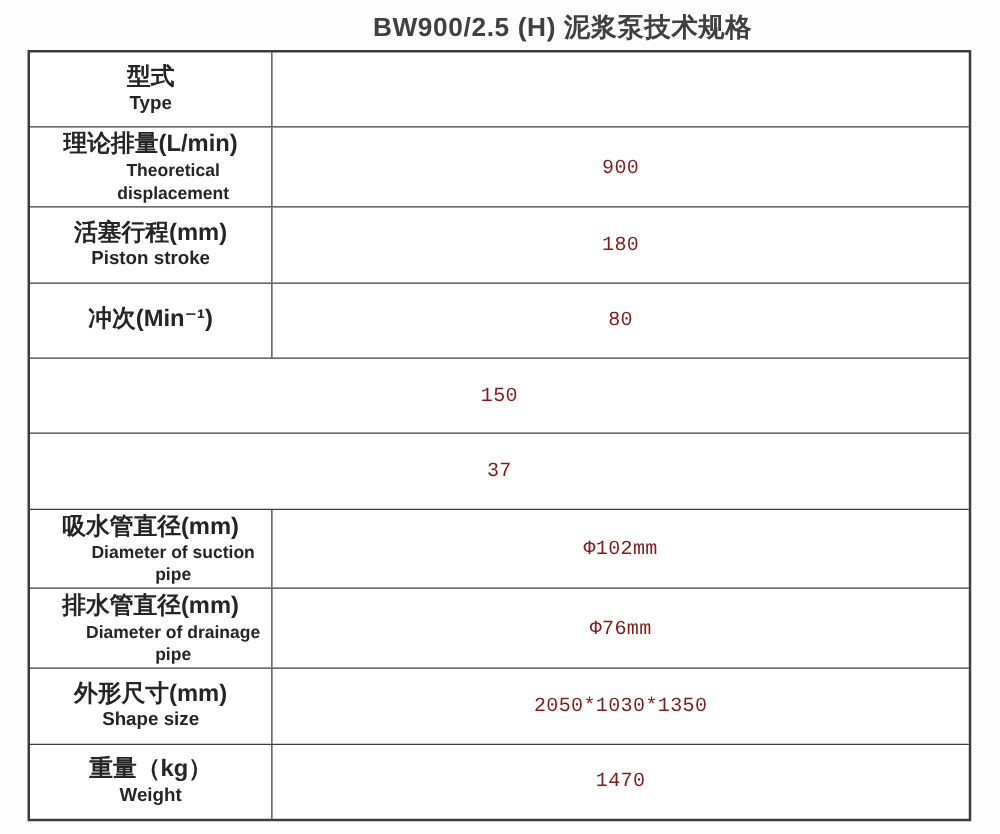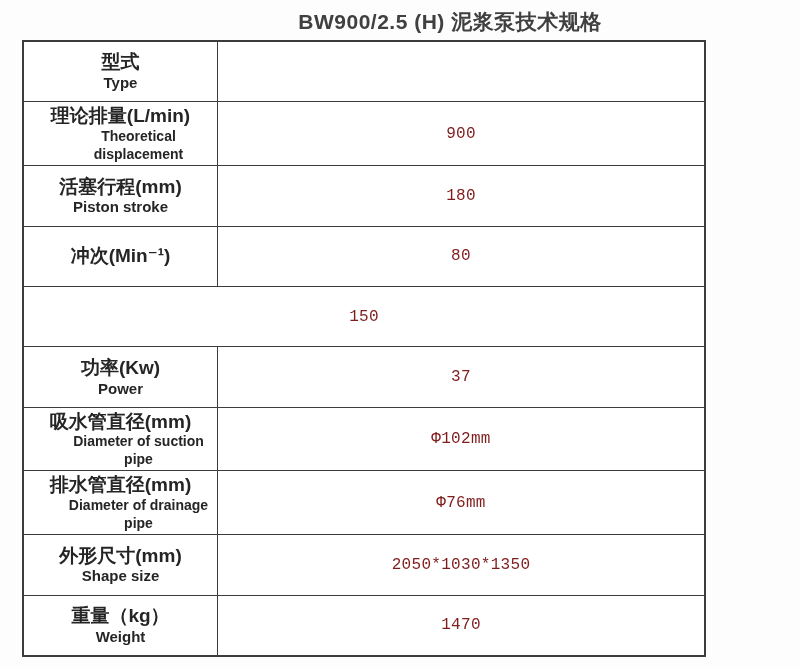"型式" .spec-table { width: 684px -> 755px }
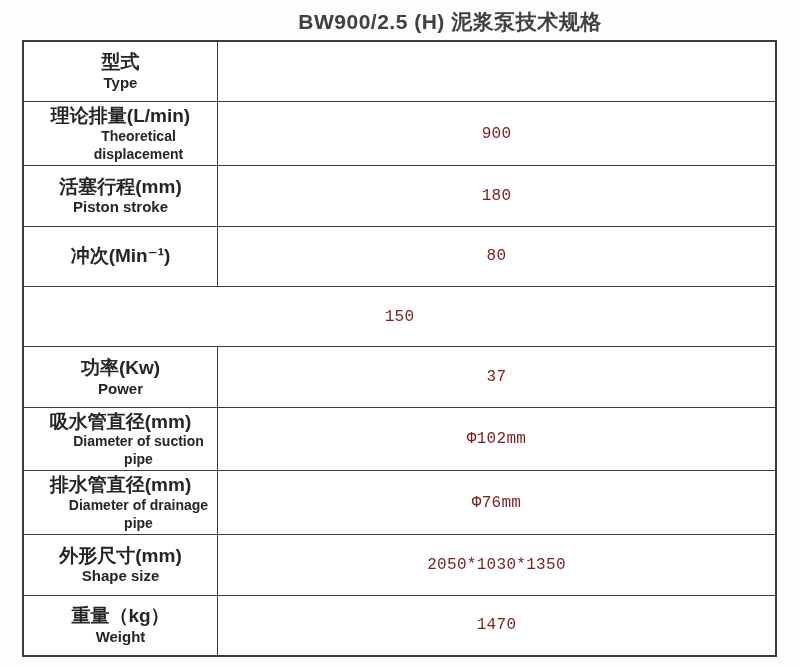"功率(Kw)" div.label-cell { html: <div> <span>功率(Kw)</span> <span>Power</span> </div> -> none }
